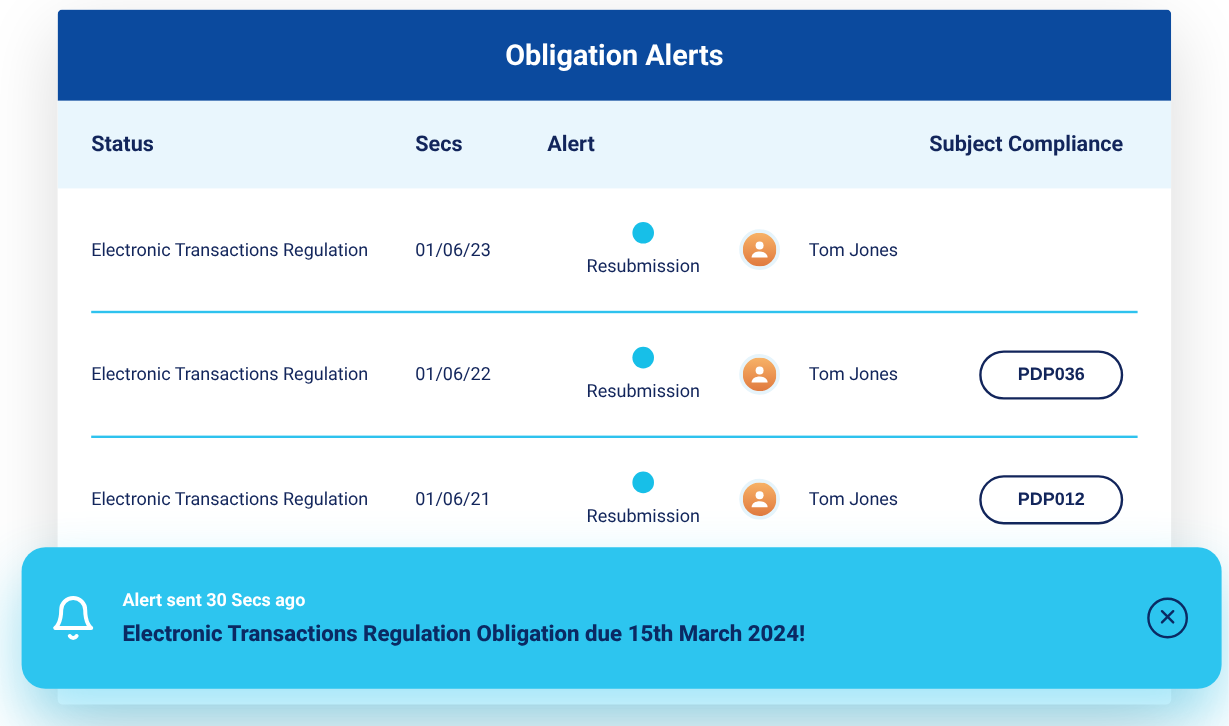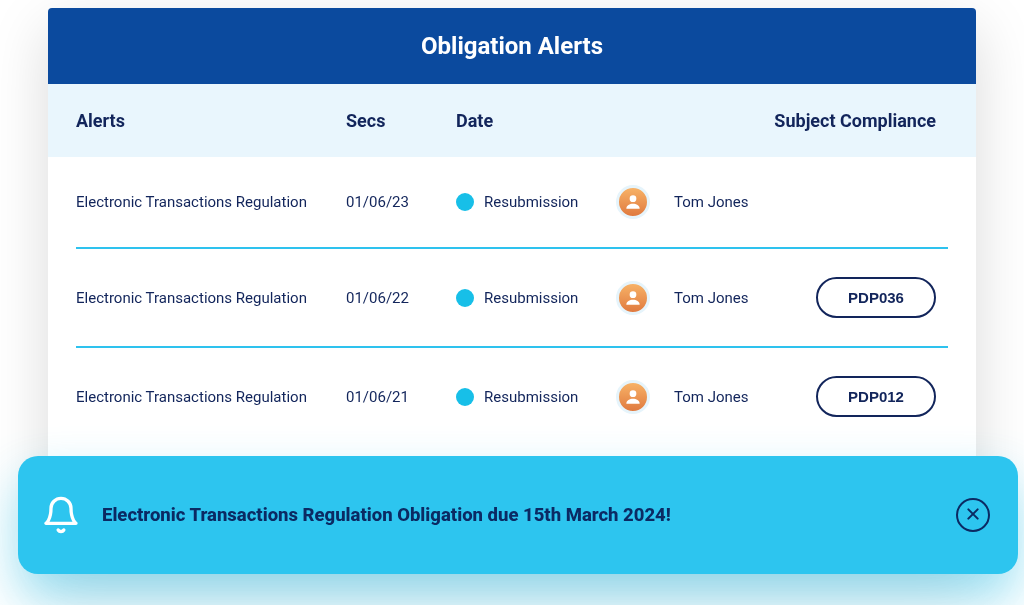"Alerts" div.col-subject { text: Alerts -> Status }
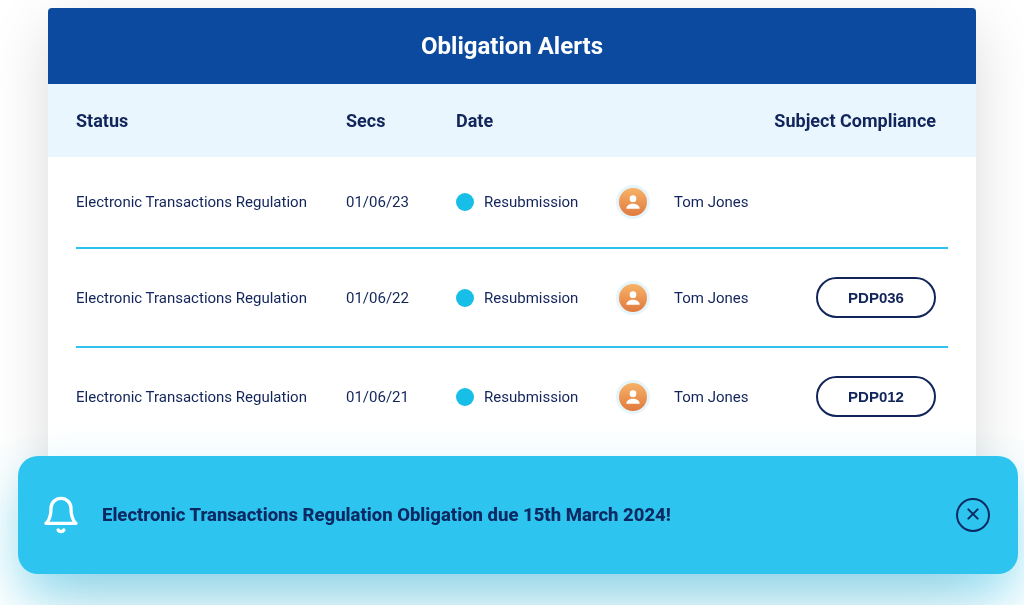"Date" div.col-owner { text: Date -> Alert }
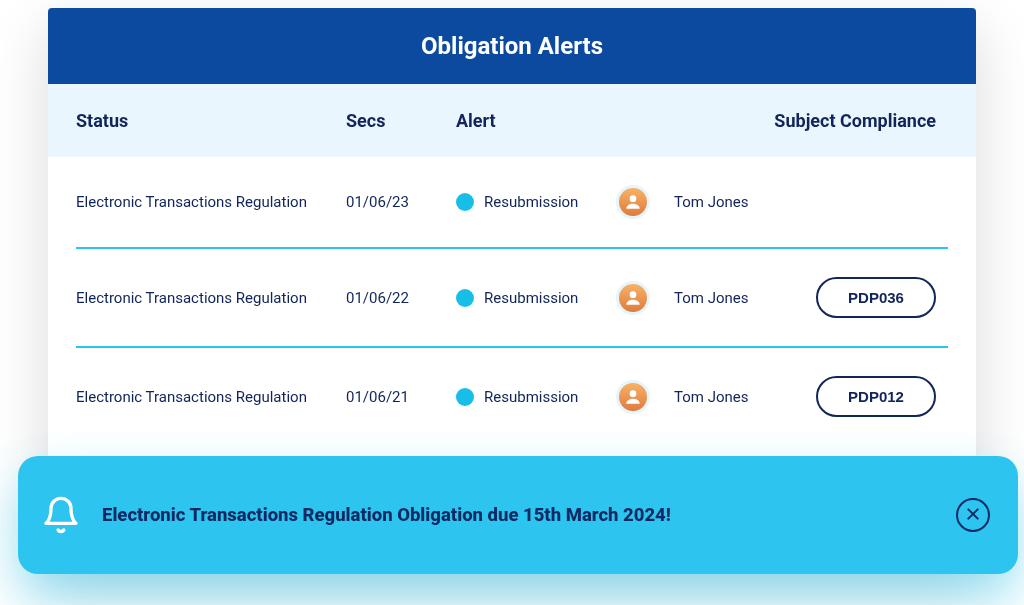"Resubmission" .status-cell { flex-direction: none -> column }
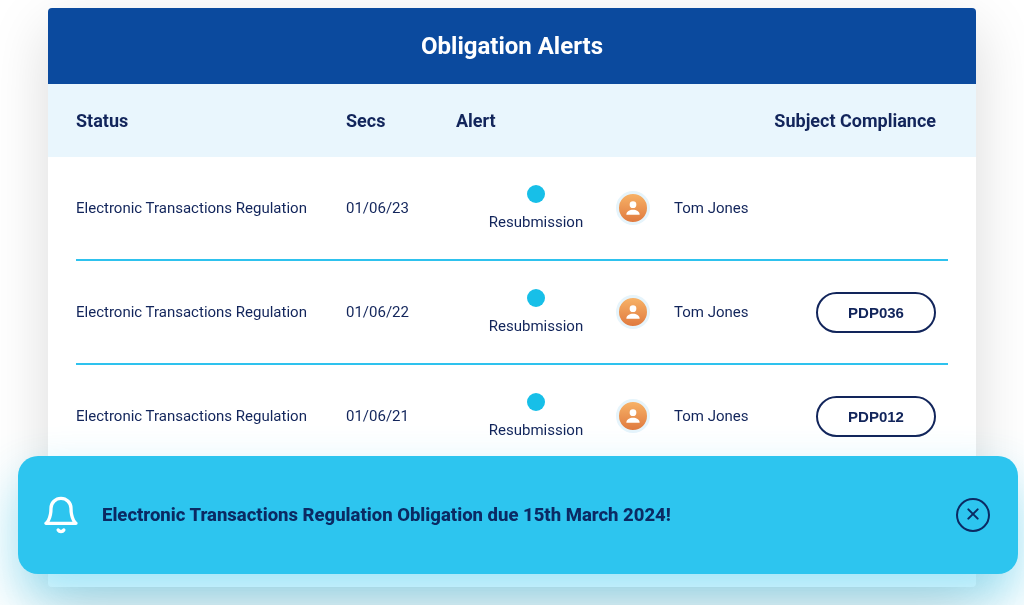"Alert sent 30 Secs ago" div.sent { html: none -> <div>Alert sent 30 Secs ago</div> }
